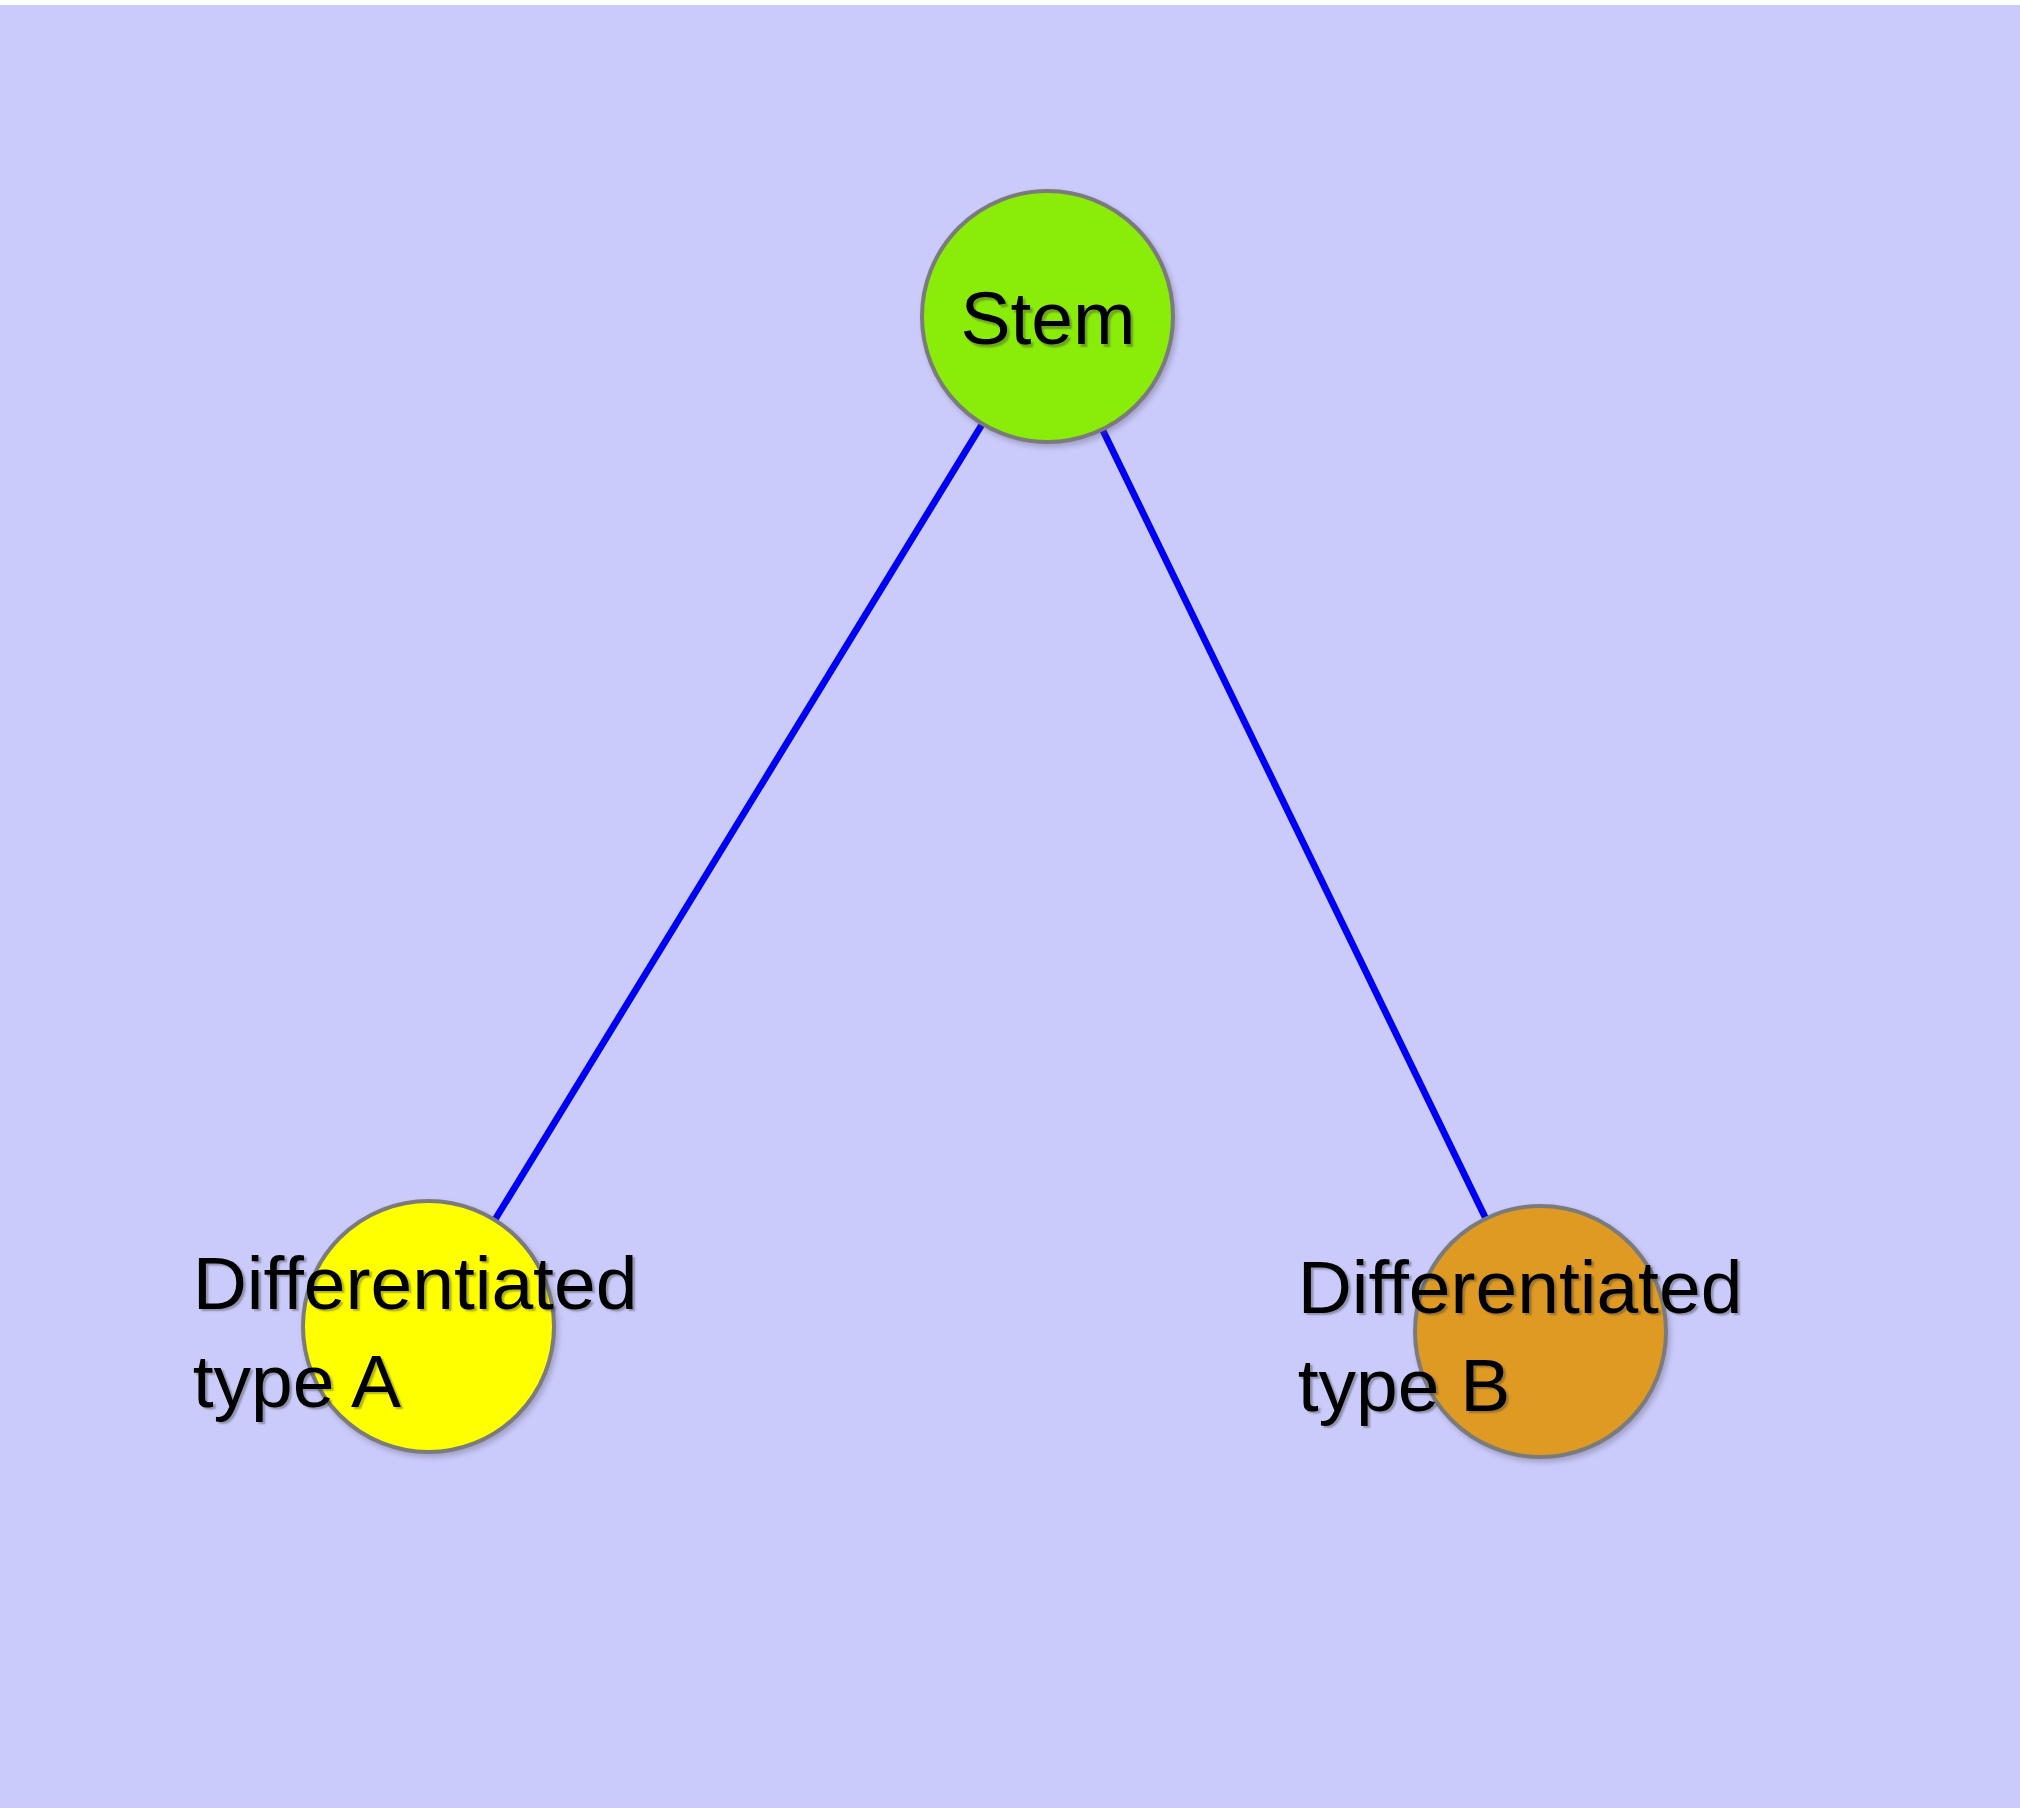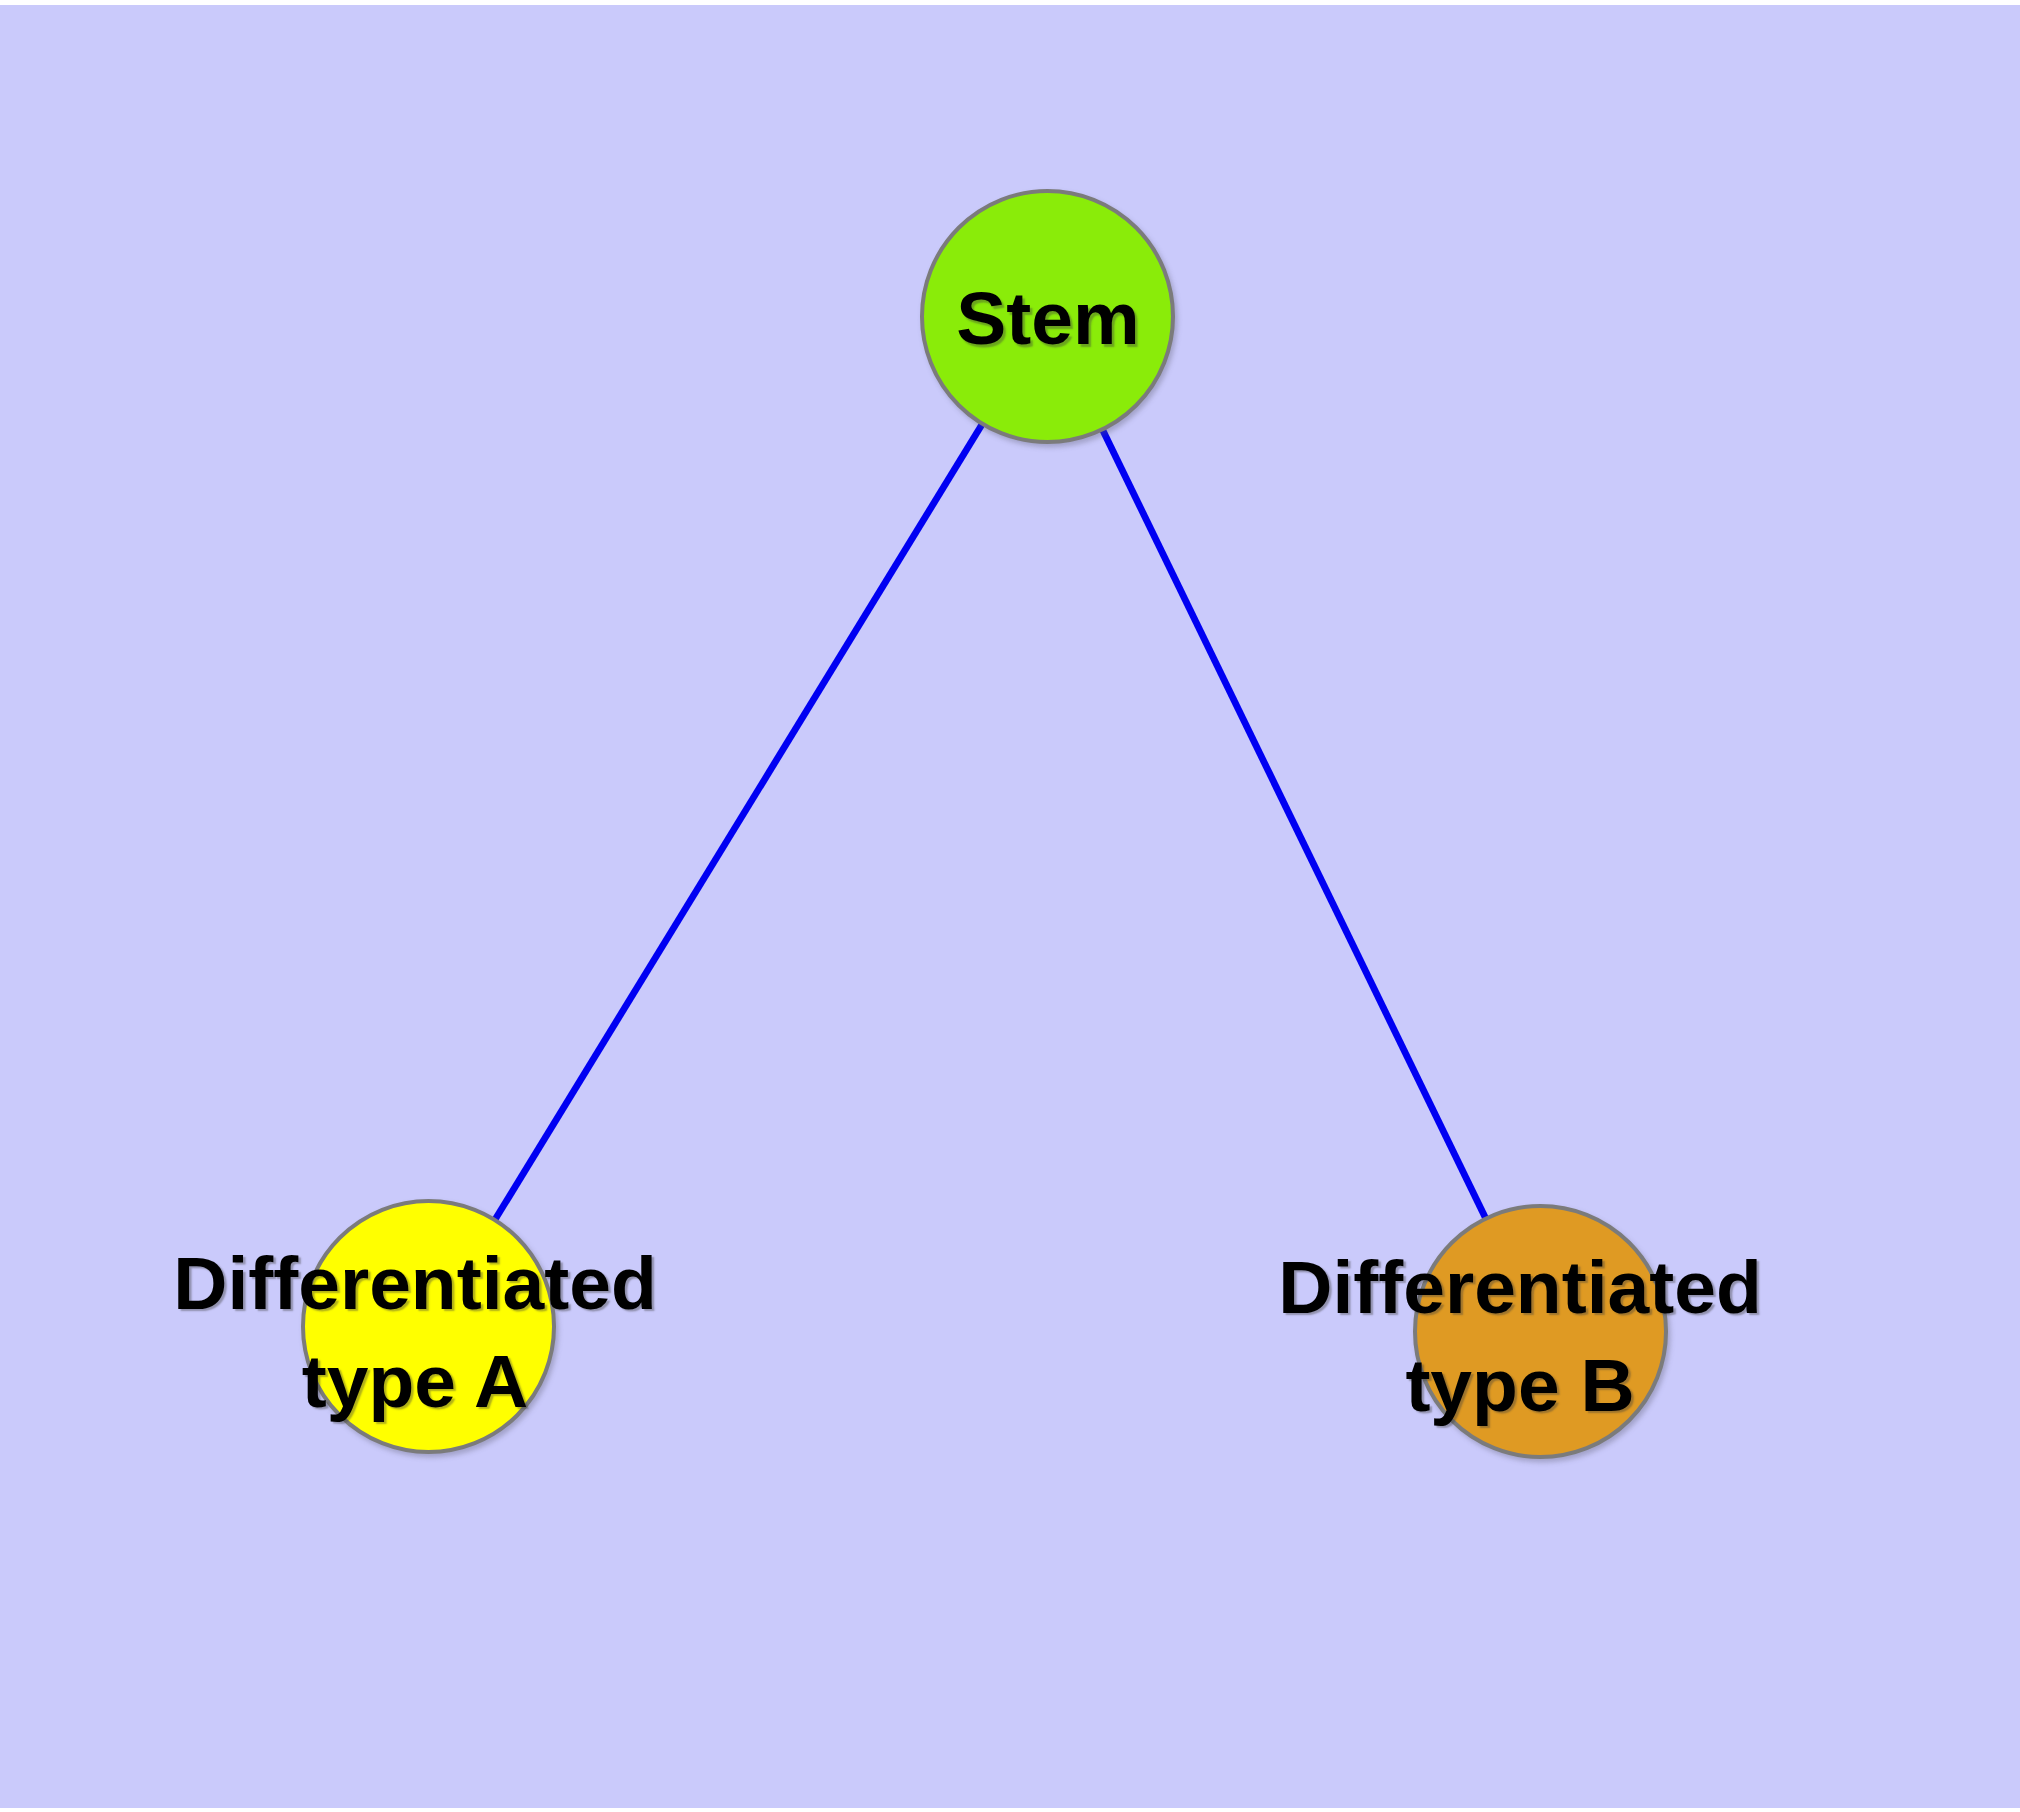"Stem" .node-label { font-weight: bold -> normal; text-align: center -> none }
